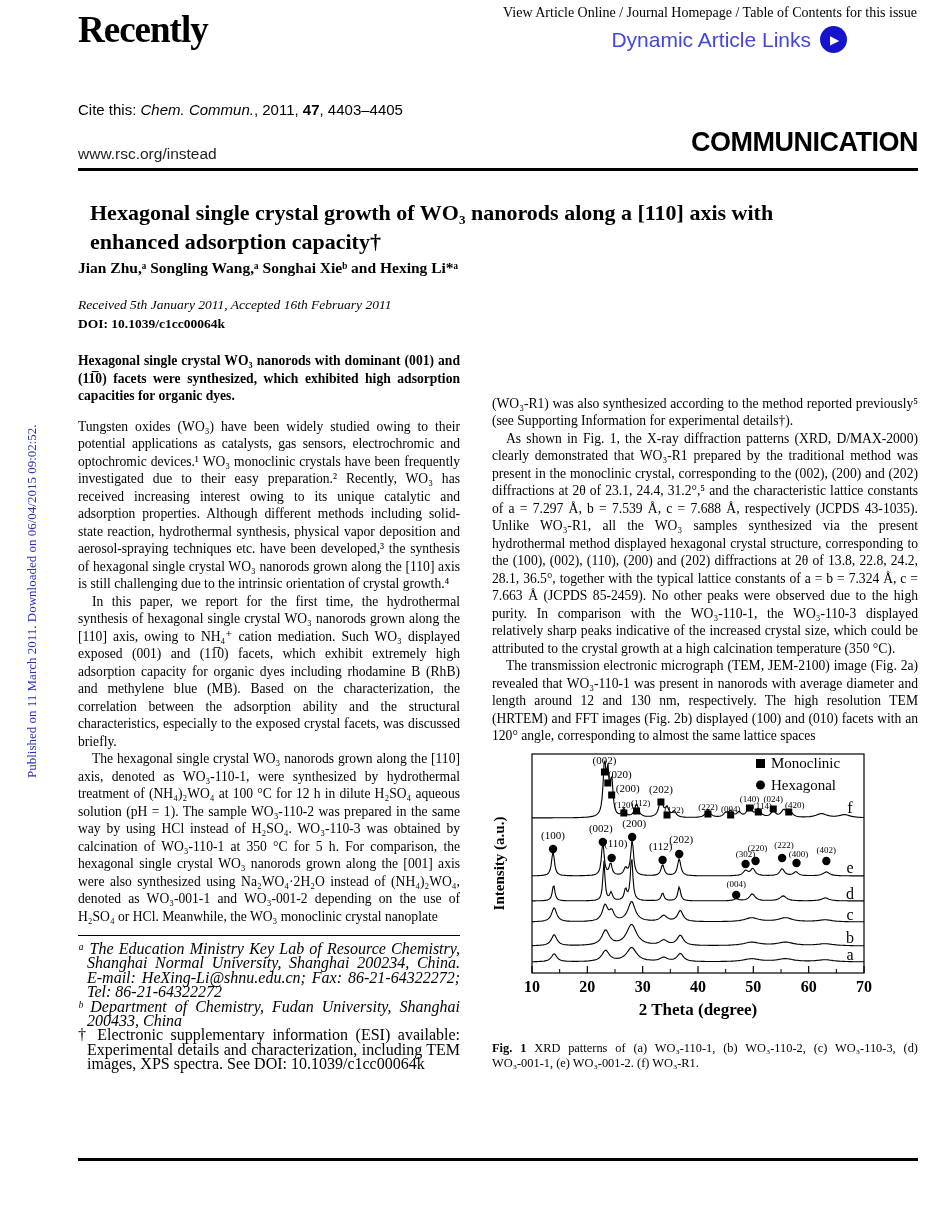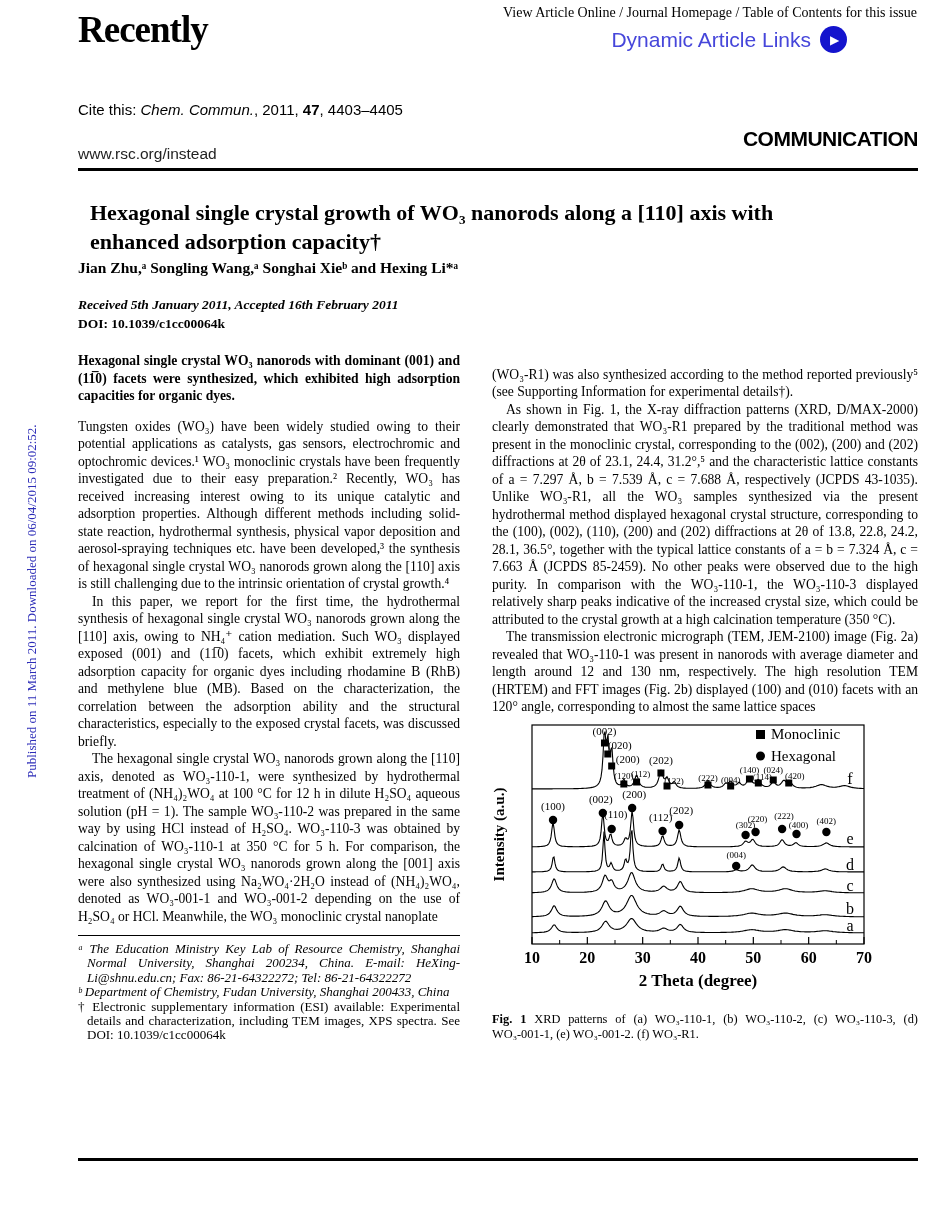"COMMUNICATION" .comm-label { font-size: 21px -> 27px }
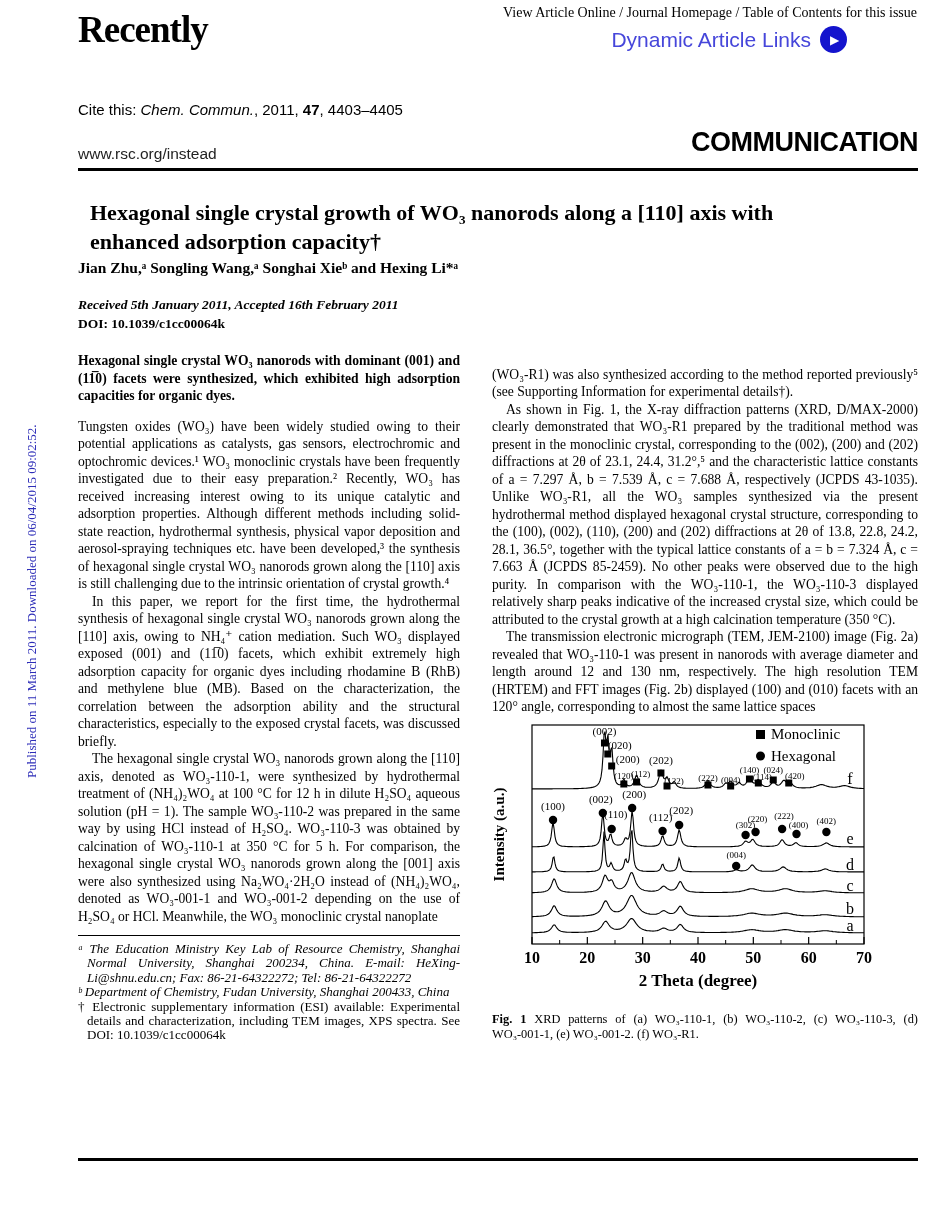"Received 5th January 2011, Accepted" .received { font-weight: bold -> normal }
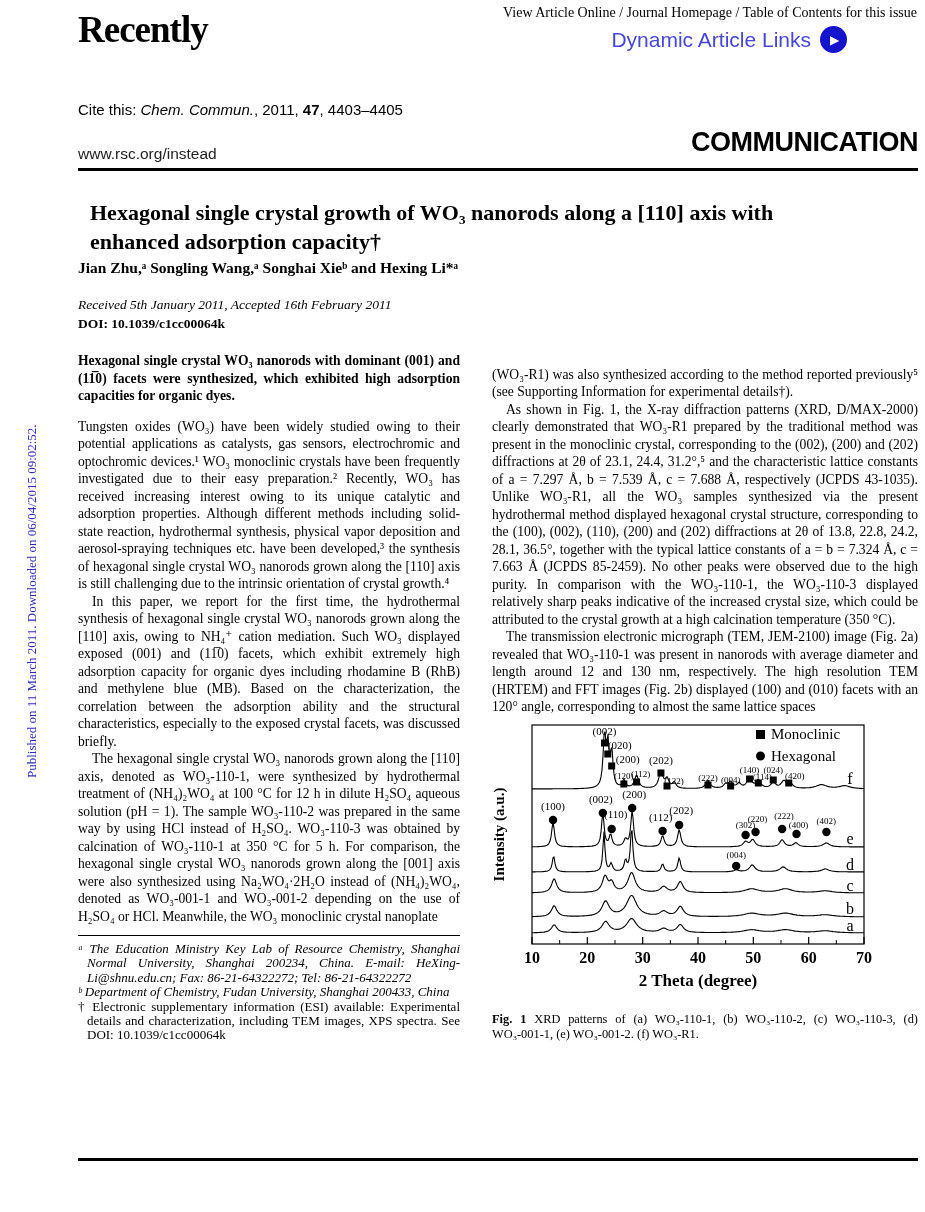"ᵃ The Education Ministry Key" .footnote { font-size: 13px -> 16px }
